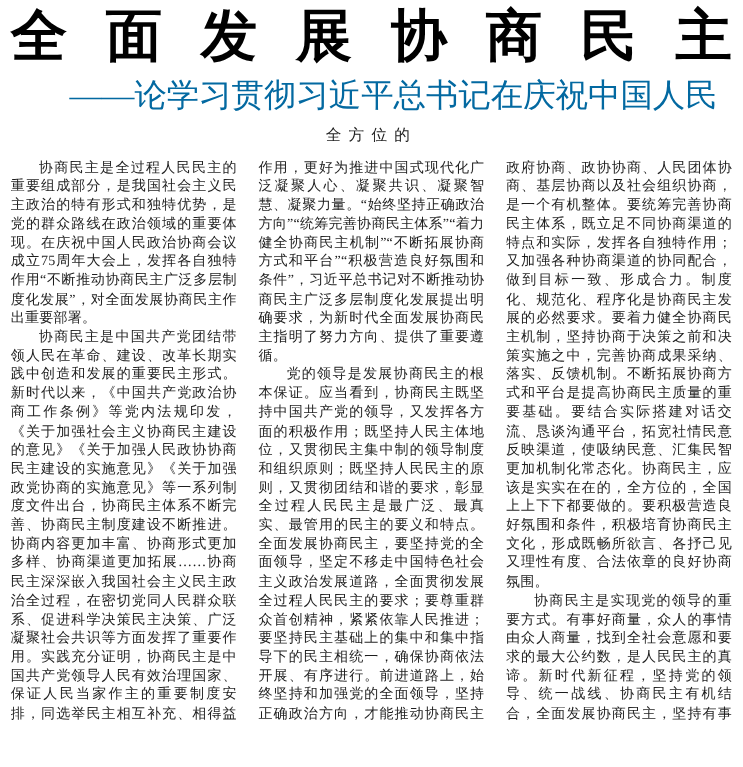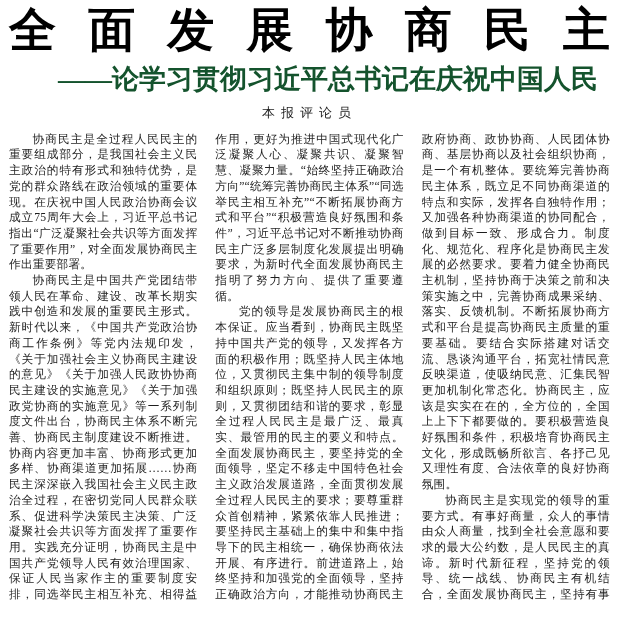"——论学习贯彻习近平总书记在庆祝中国人民" .subtitle { color: #14532d -> #0369a1; font-weight: 700 -> 400 }
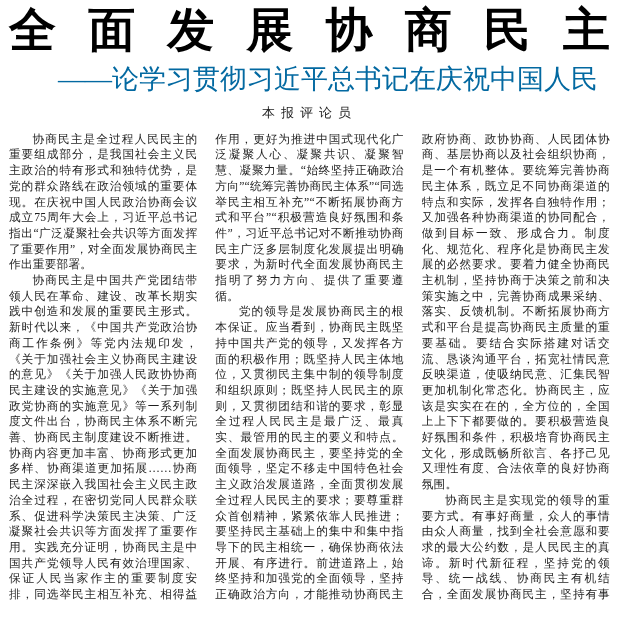"本报评论员" div.byline { text: 本报评论员 -> 全方位的 }
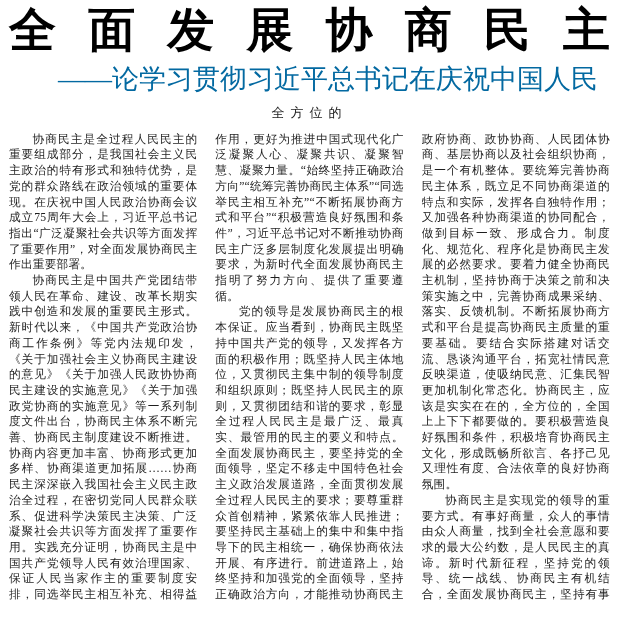"协商民主是全过程人民民主的重要组成部分，是我国社会主义民主政治的特有形式和独特优" p.indent { text: 习近平总书记指出“广泛凝聚社会共识等方面发挥了重要作用 -> 发挥各自独特作用“不断推动协商民主广泛多层制度化发展 }
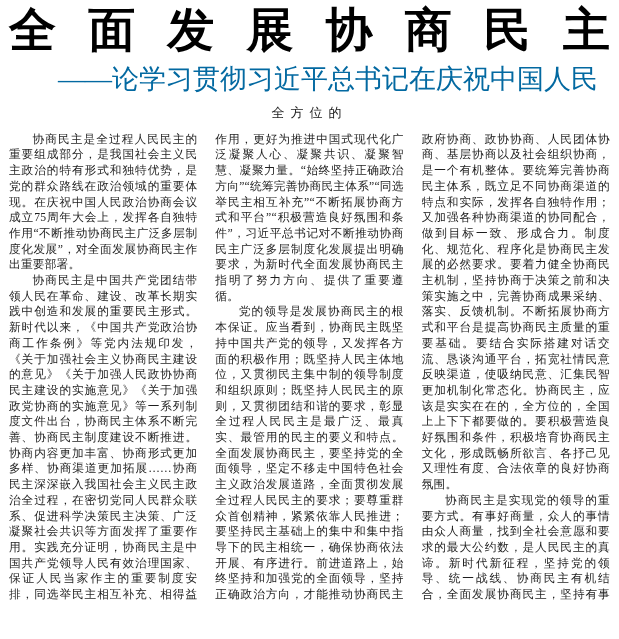"作用，更好为推进中国式现代化广泛凝聚人心、凝聚共识、凝聚智慧、凝聚力量。“始终坚" p { text: 同选举民主相互补充 -> 着力健全协商民主机制 }
